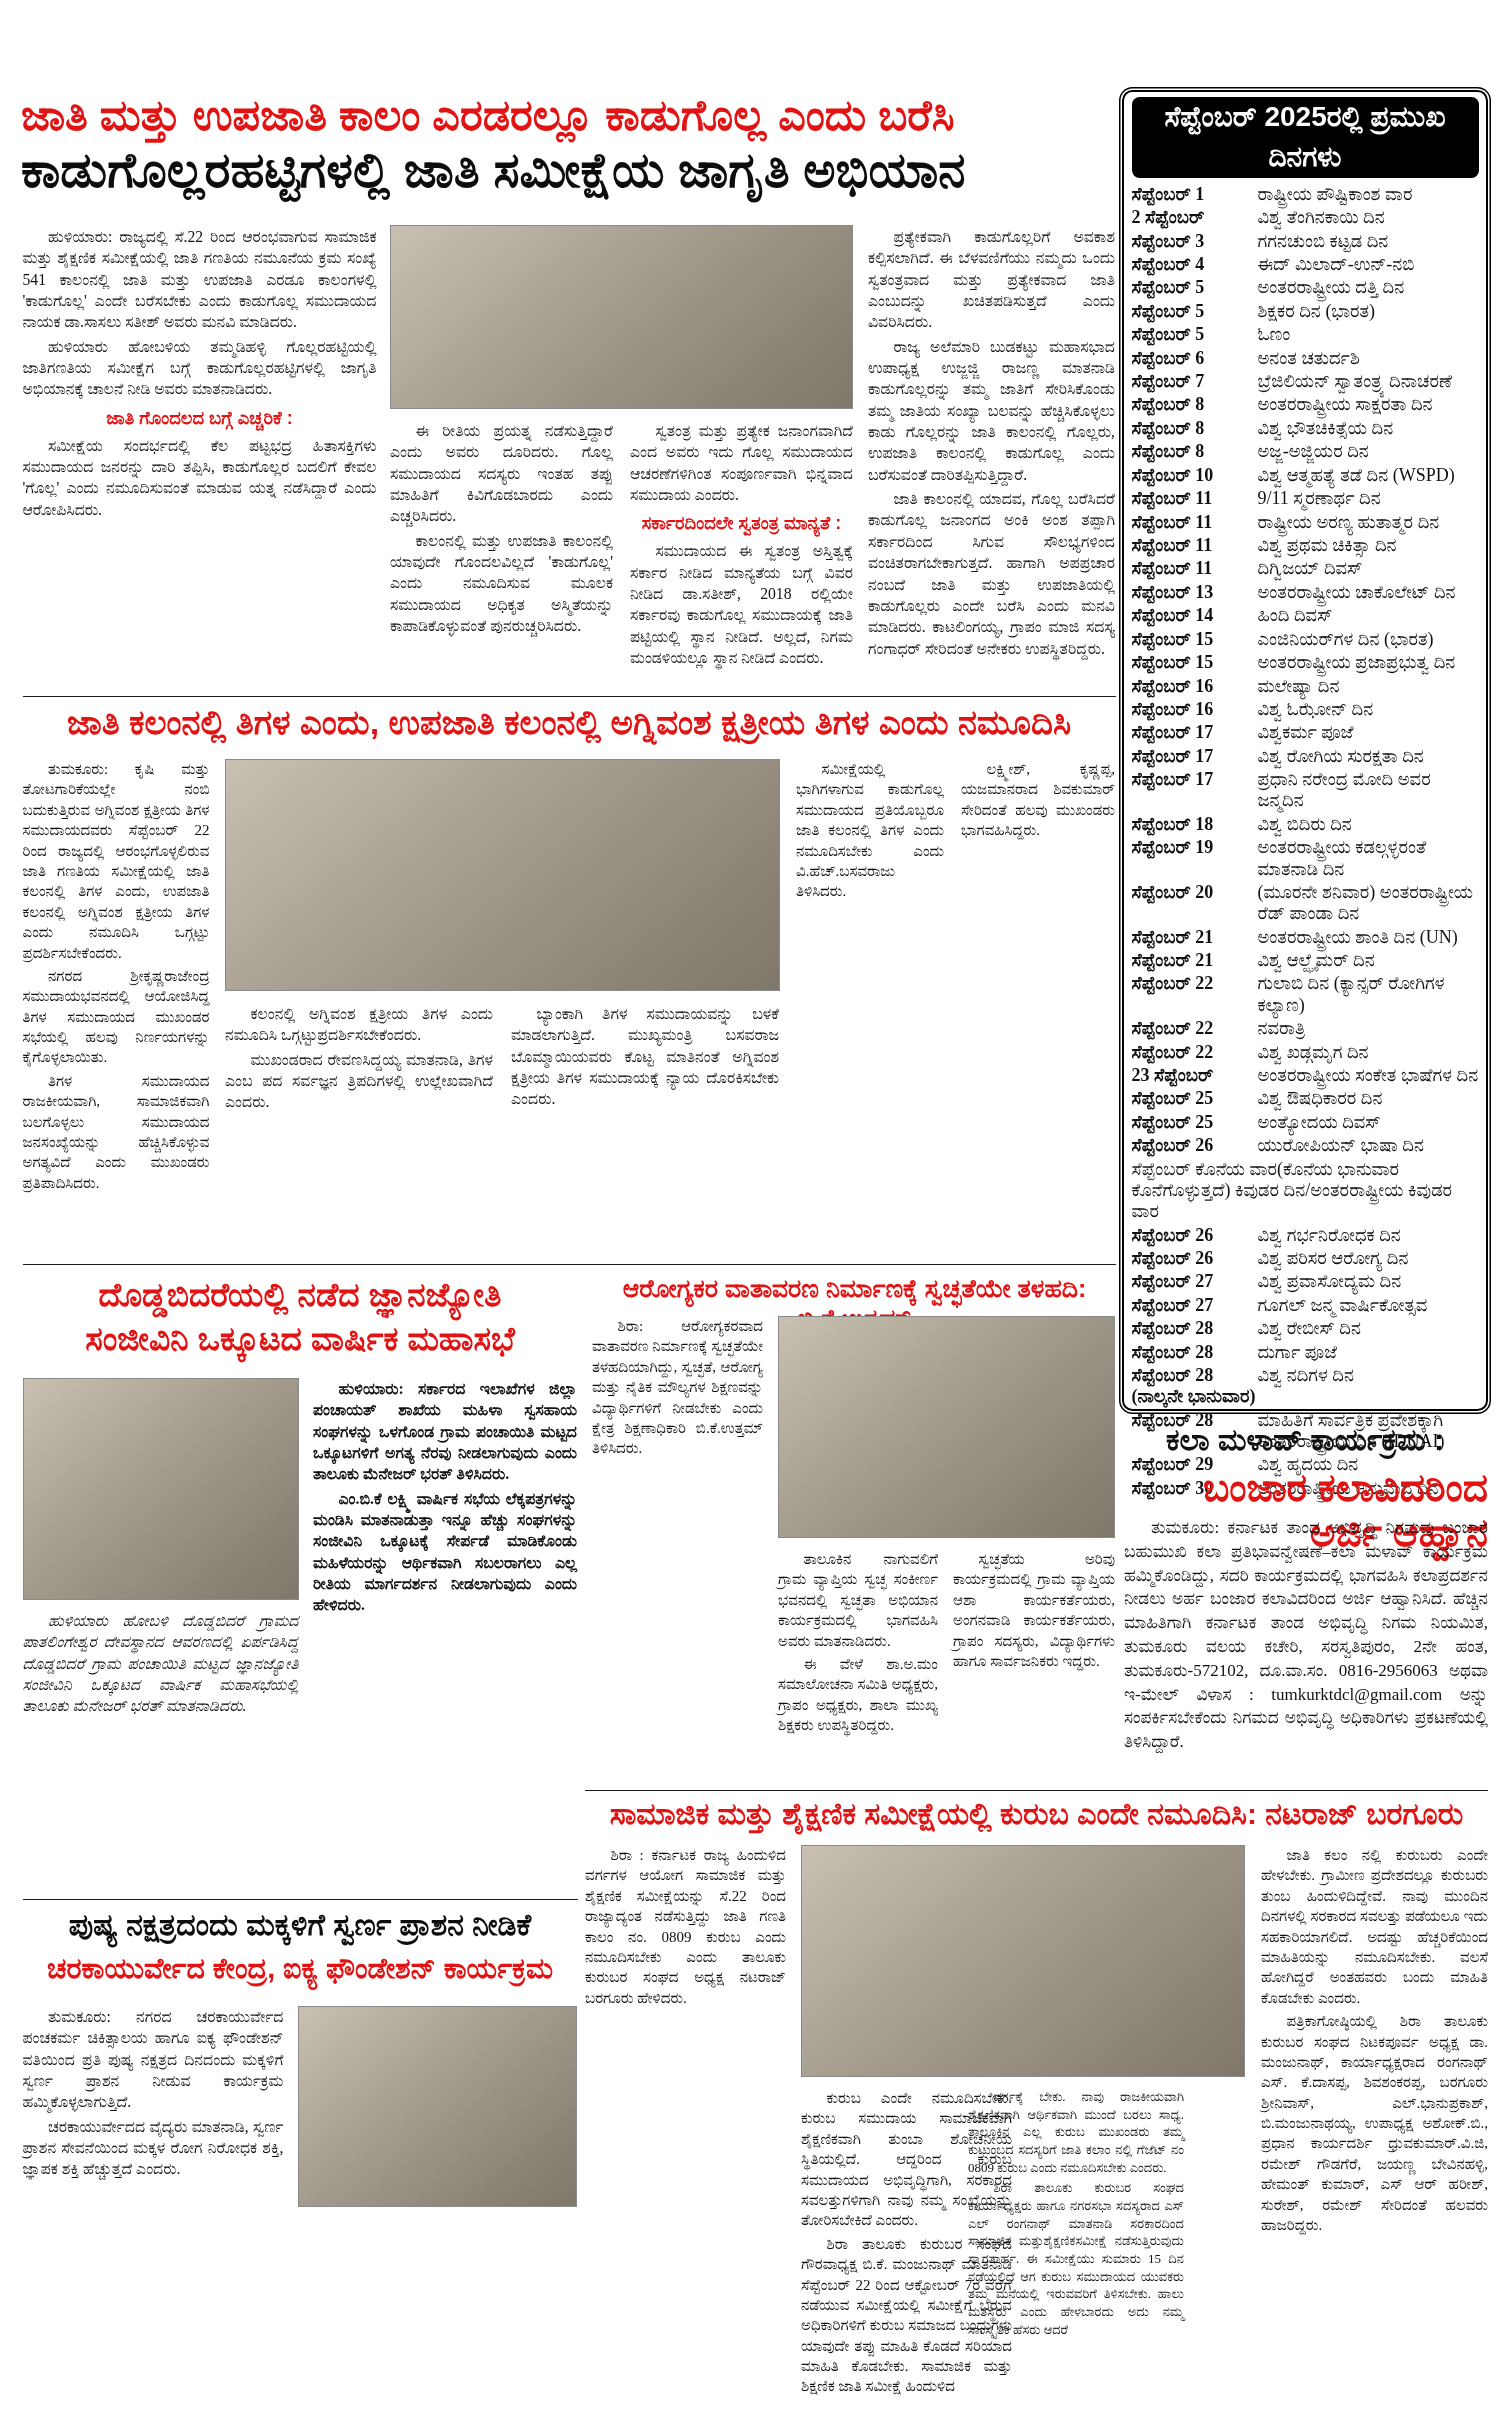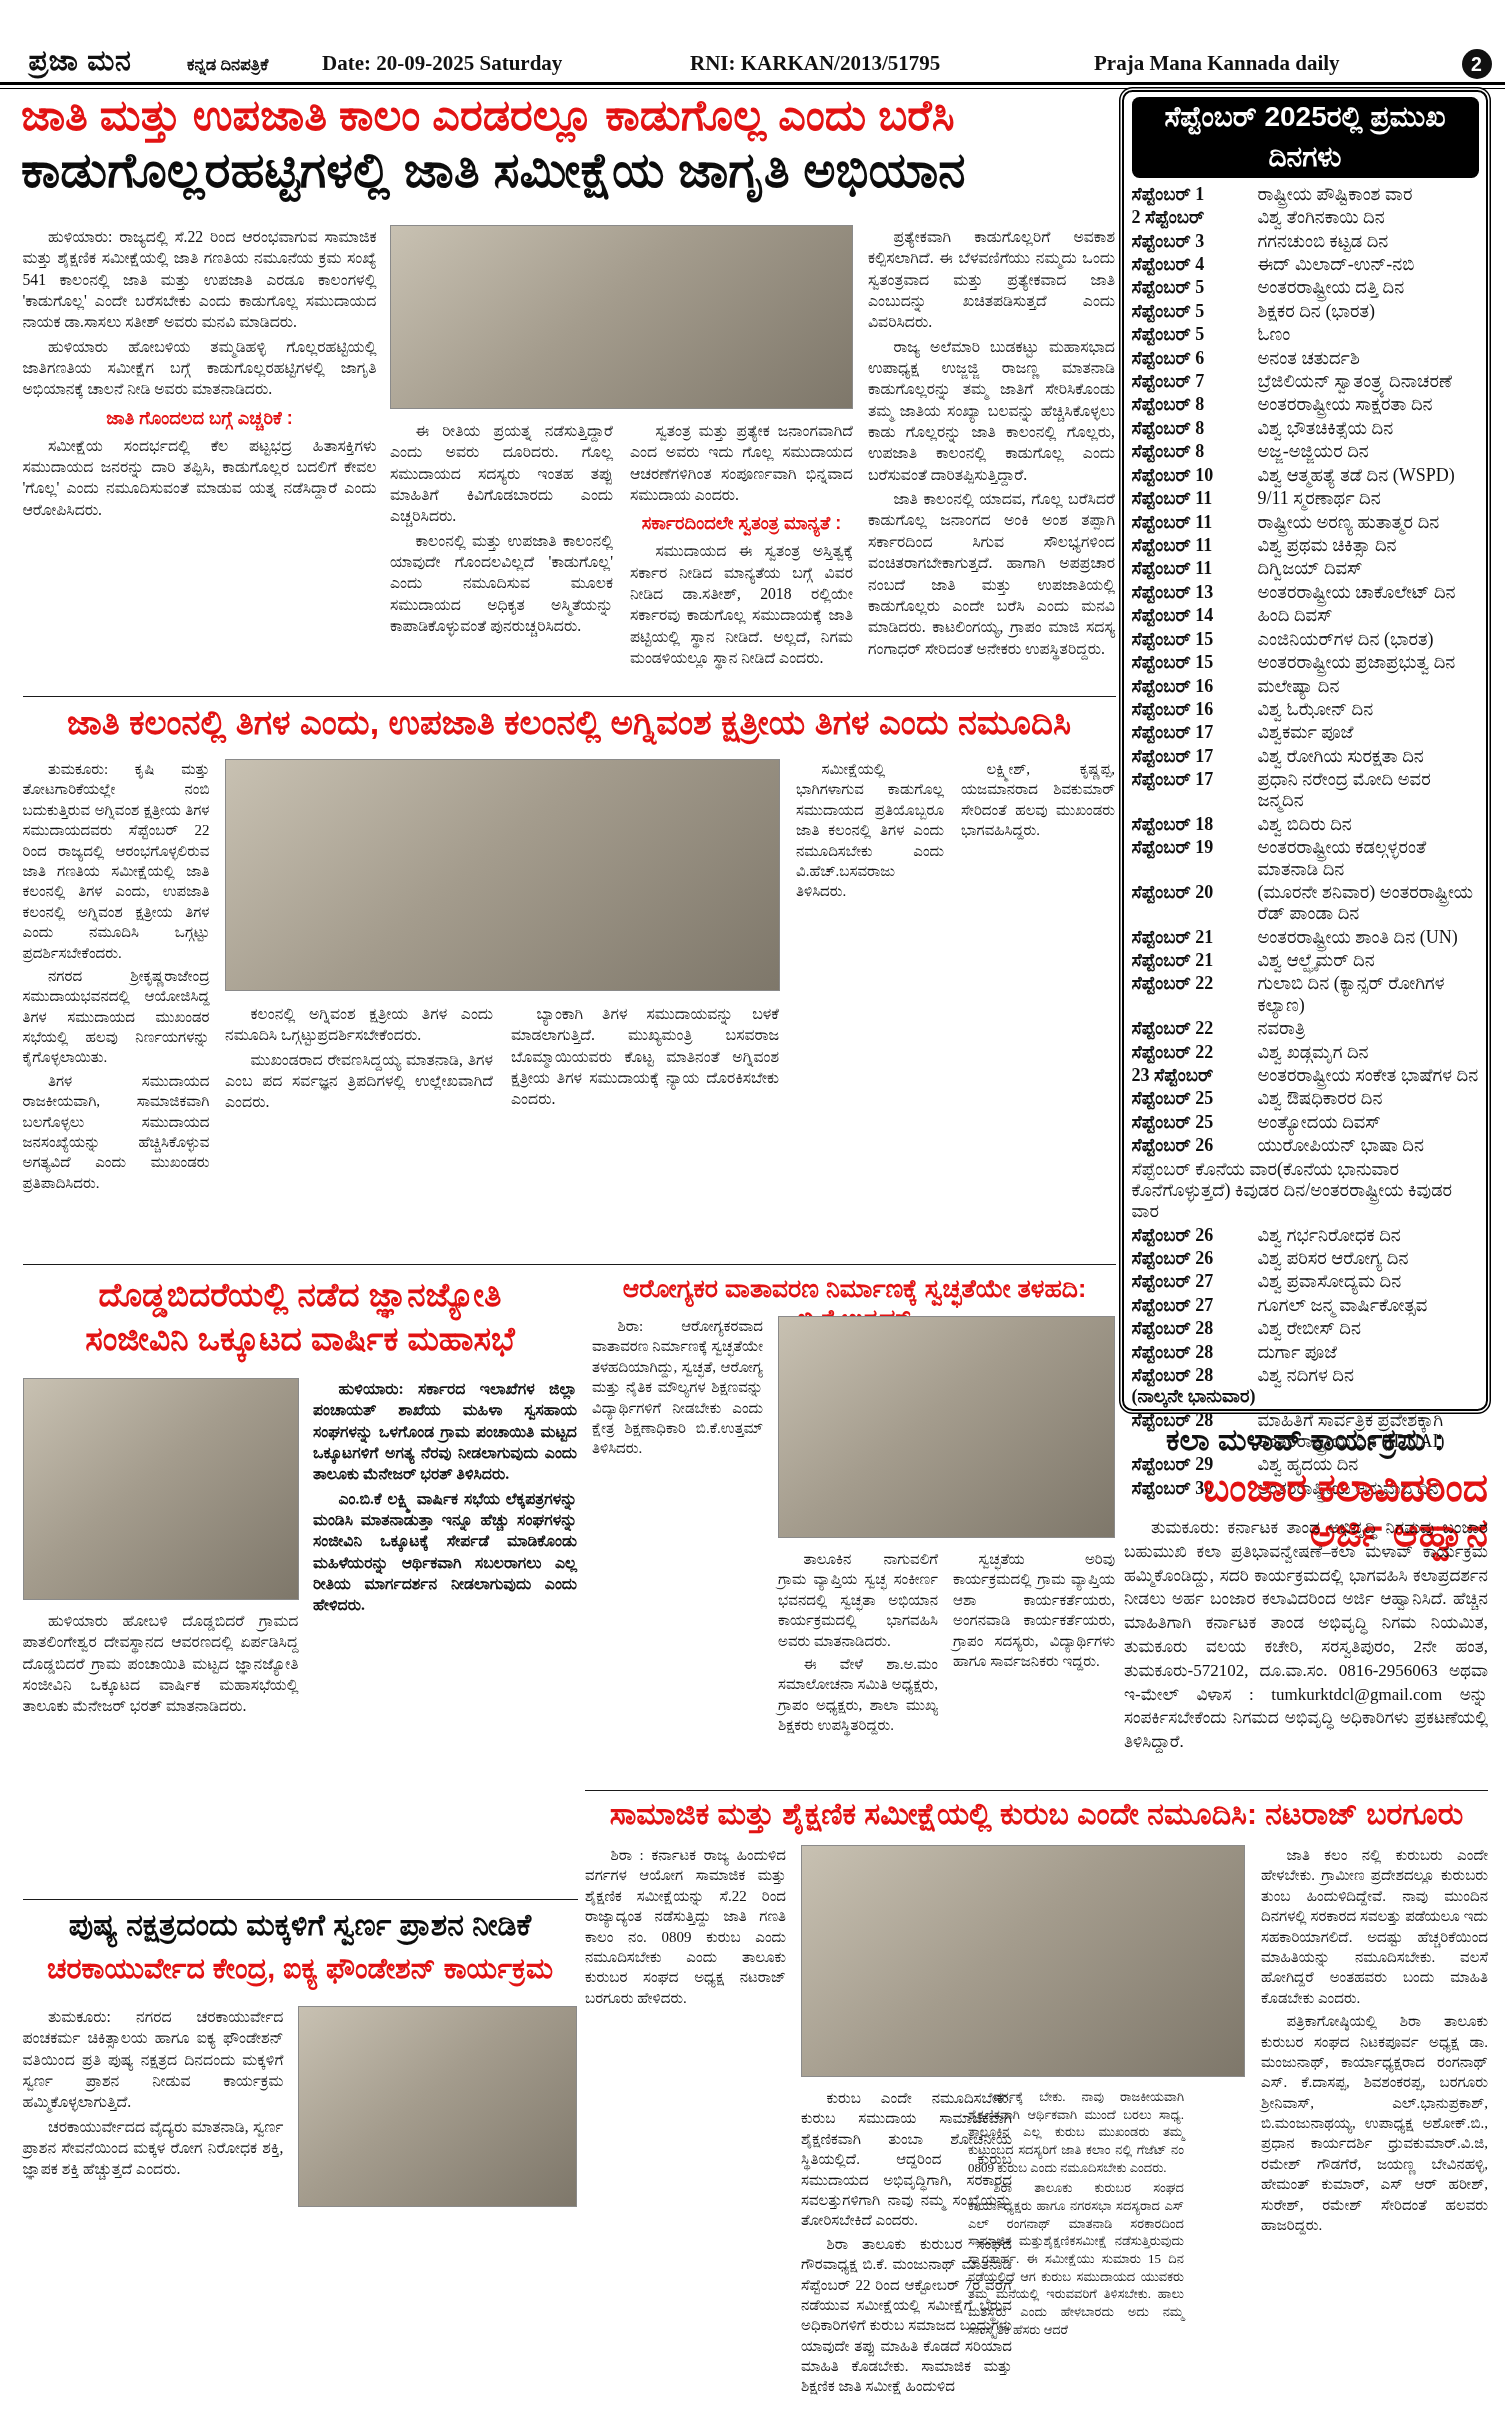"ಪ್ರಜಾ ಮನ" div.header { html: <div> <span>ಪ್ರಜಾ ಮನ</span> <span>ಕನ್ನಡ ದಿನಪತ್ರಿಕೆ</span> <span>Date: 20-09-2025 Saturday</span> <span>RNI: KARKAN/2013/51795</span> <span>Praja Mana Kannada daily</span> <span>2</span> </div> -> none }
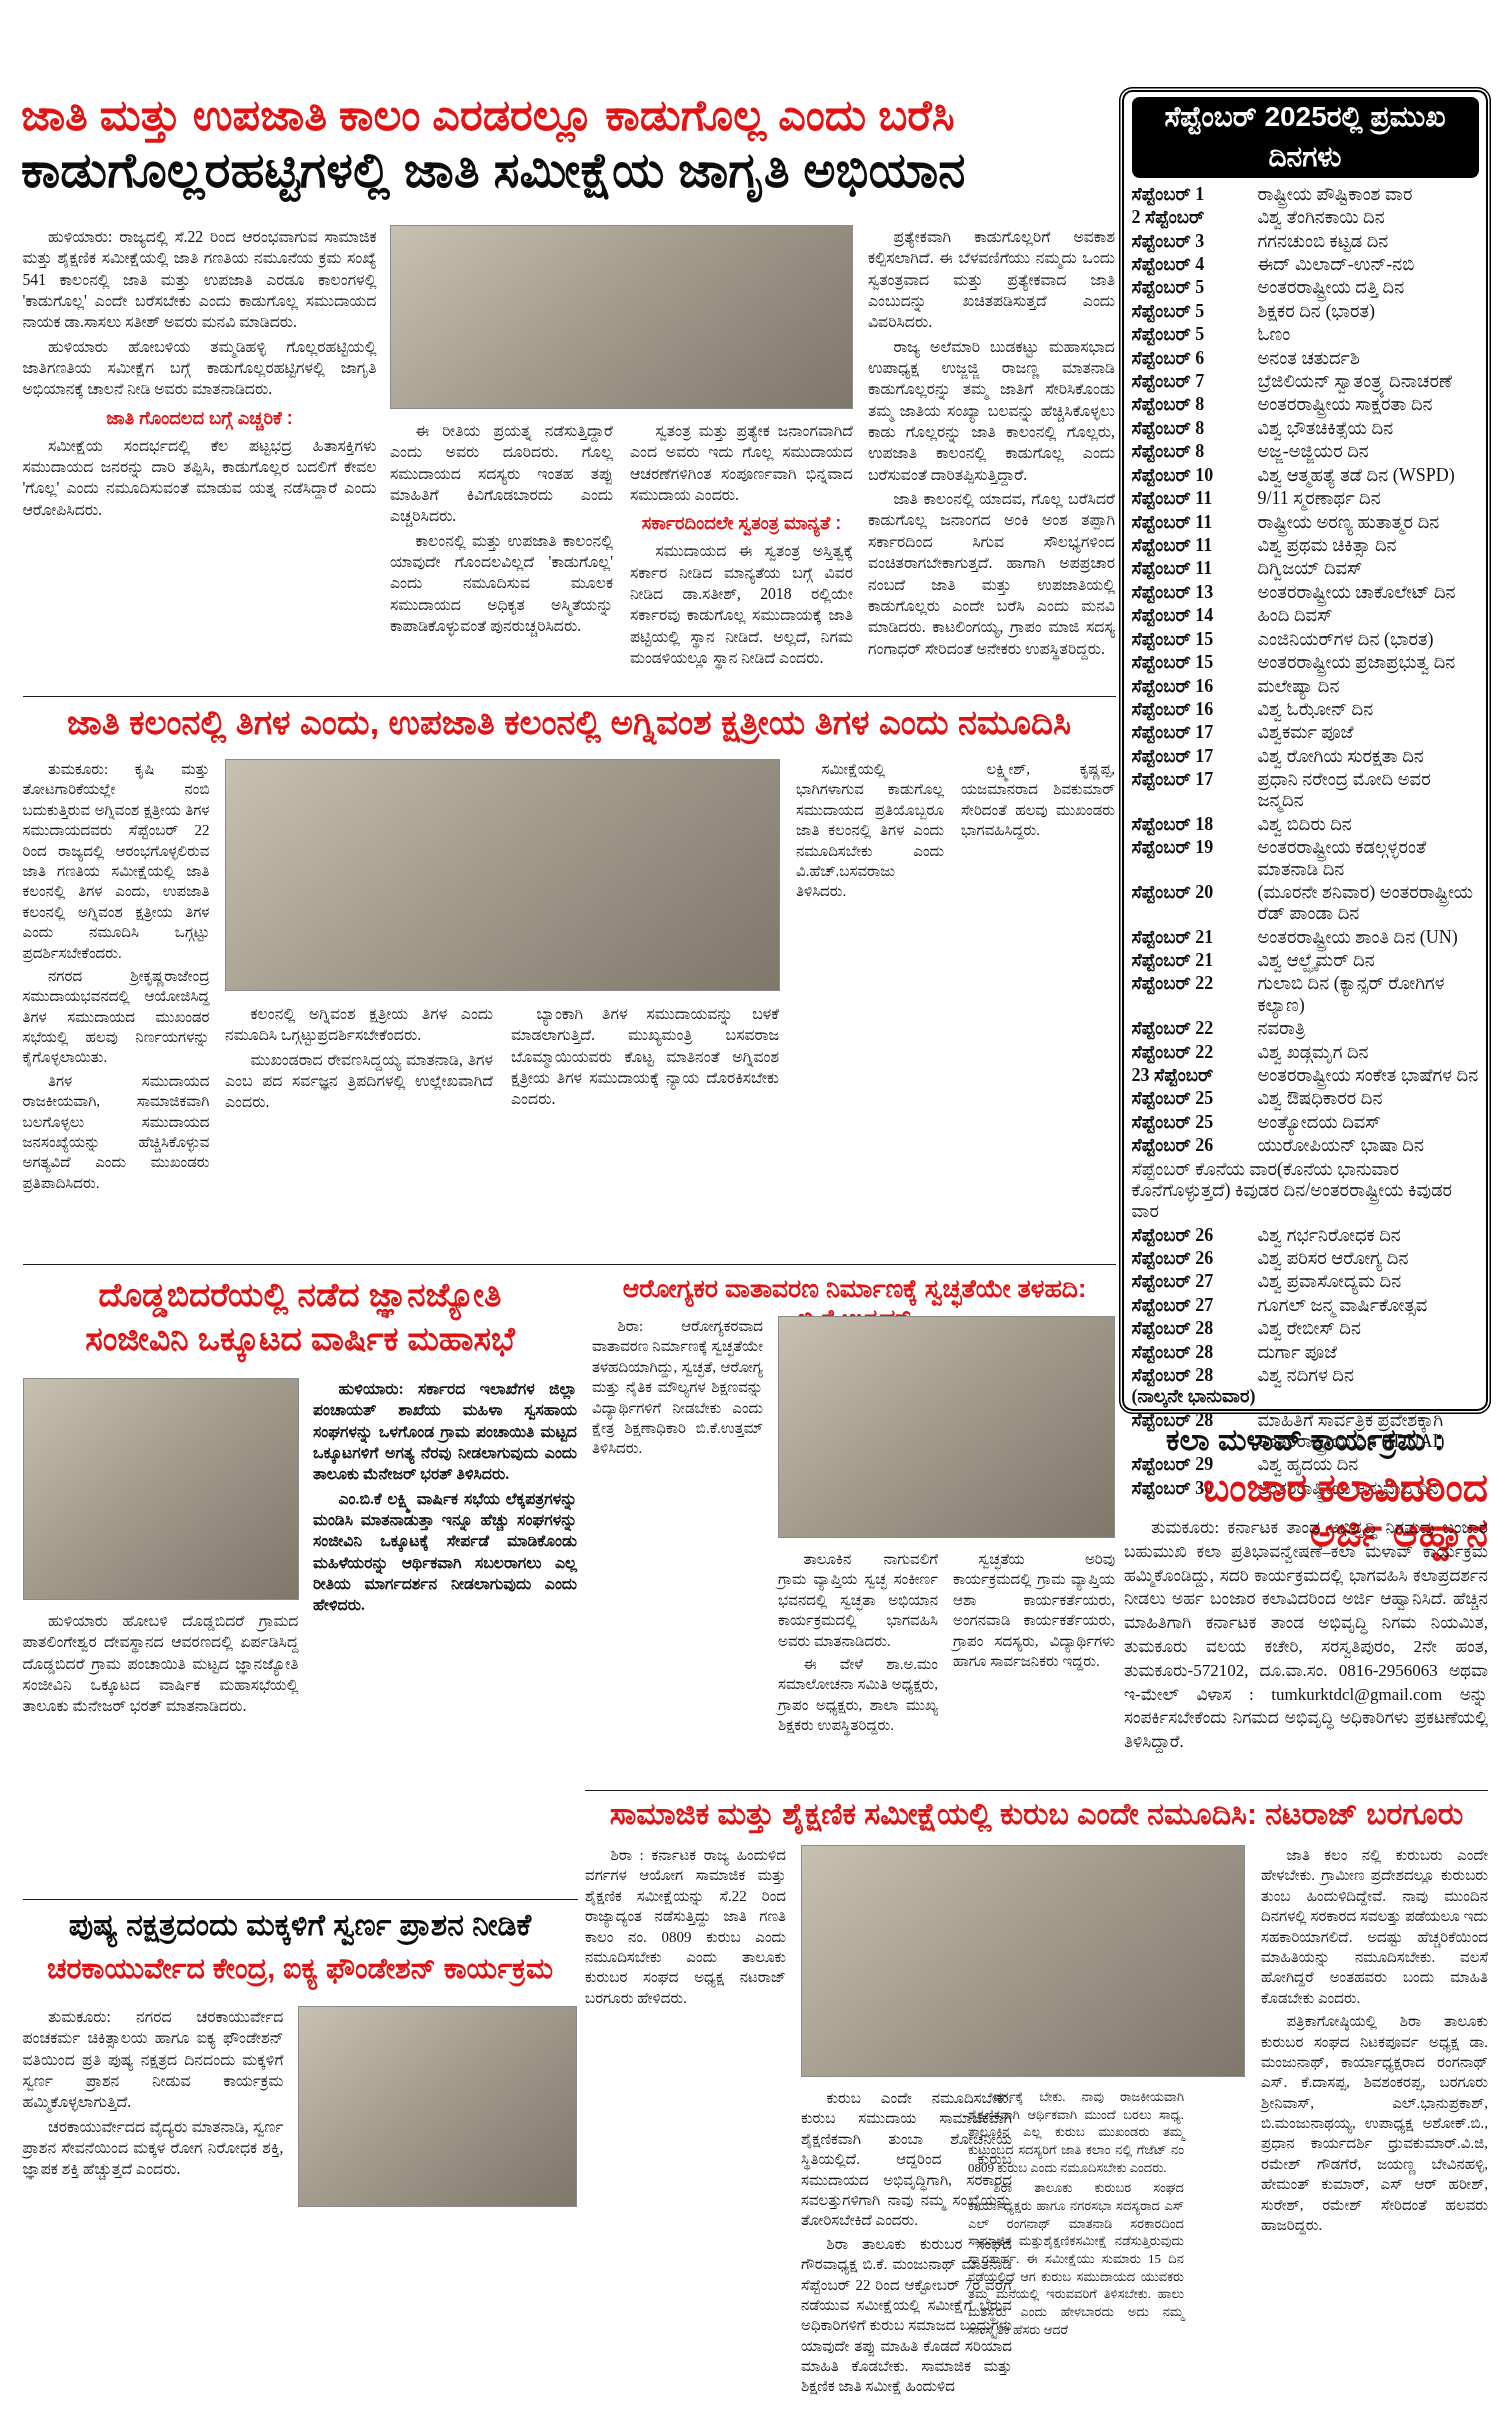"ಹುಳಿಯಾರು ಹೋಬಳಿ ದೊಡ್ಡಬಿದರೆ ಗ್ರಾಮದ" div.col { font-style: none -> italic }
